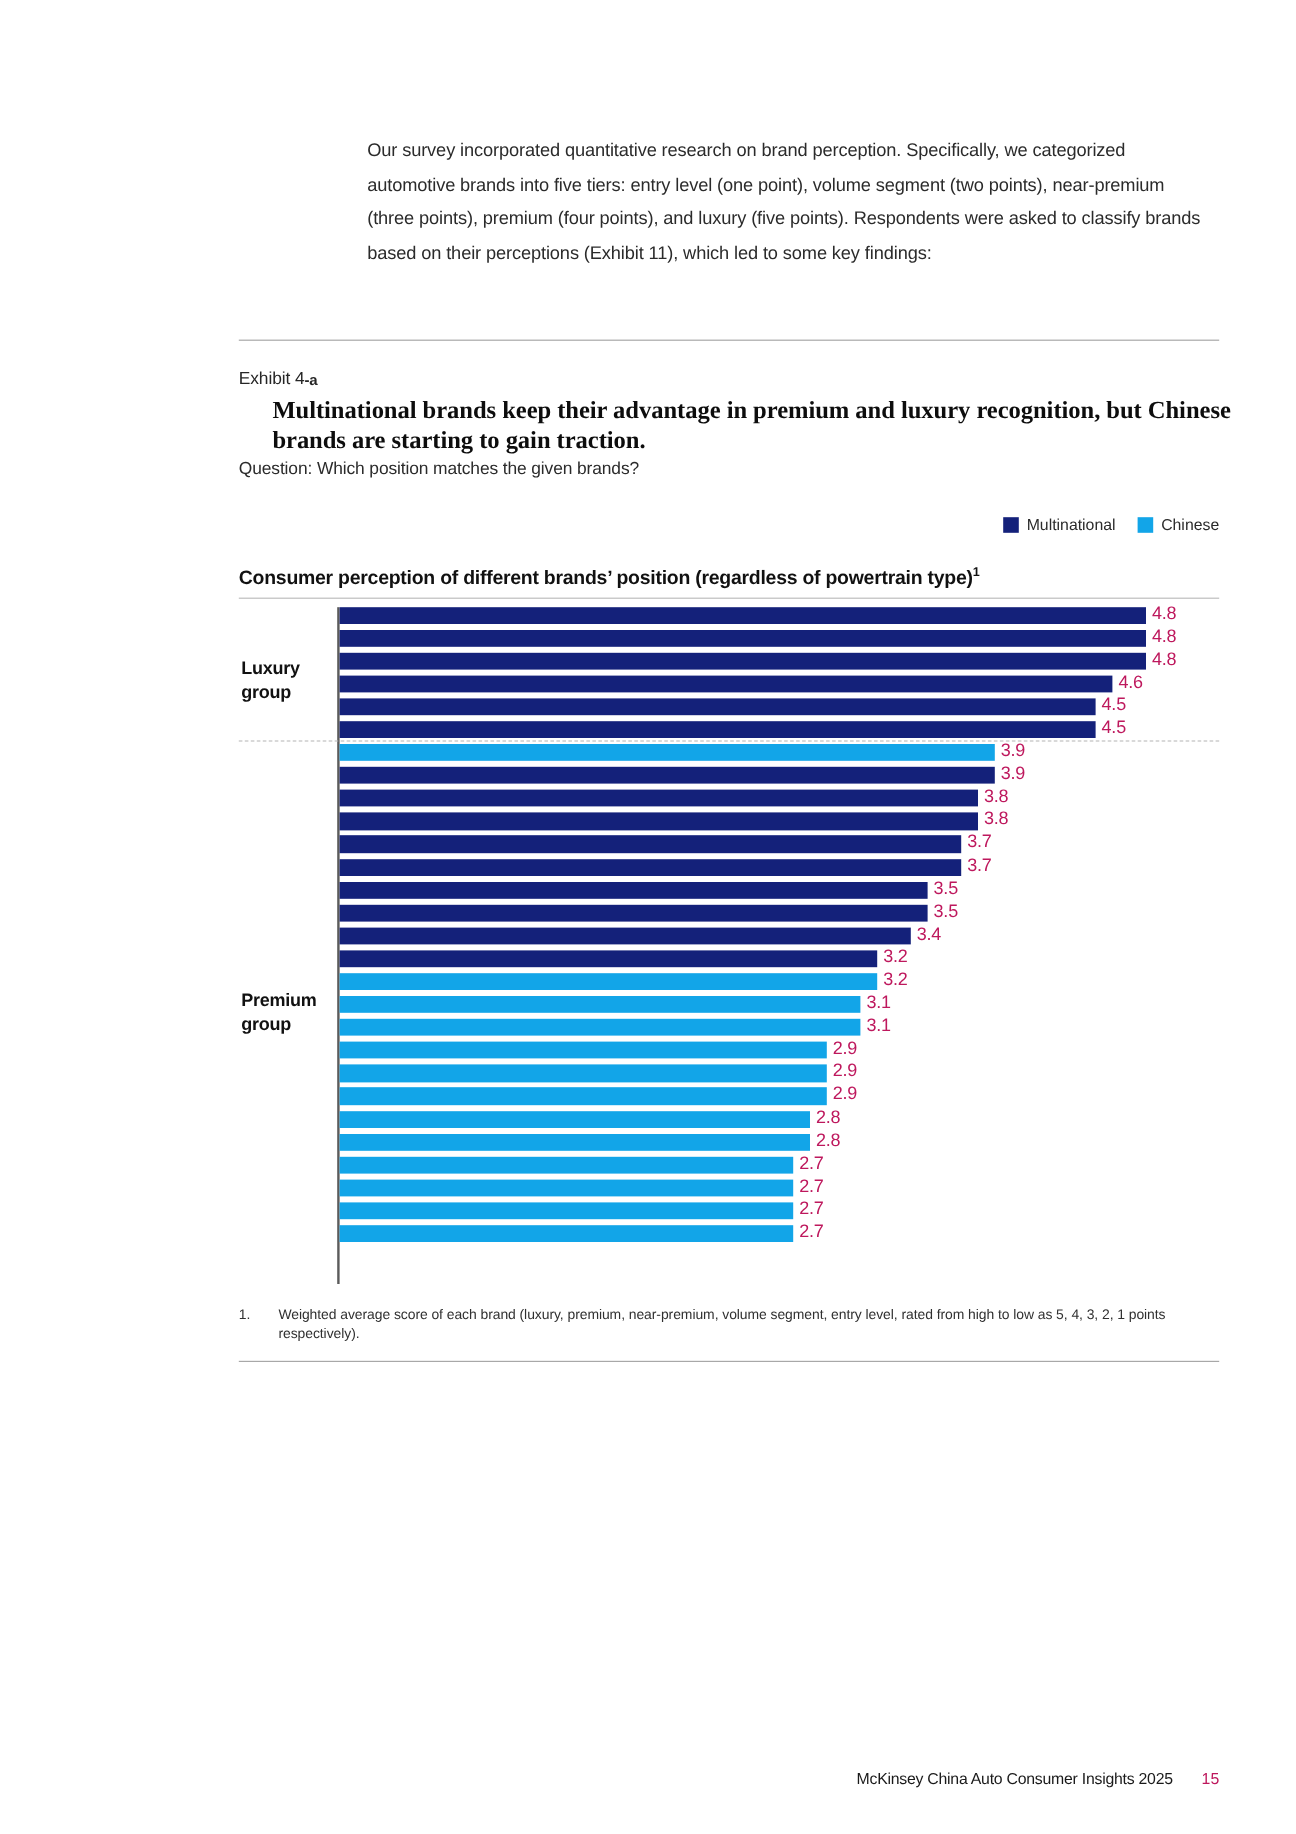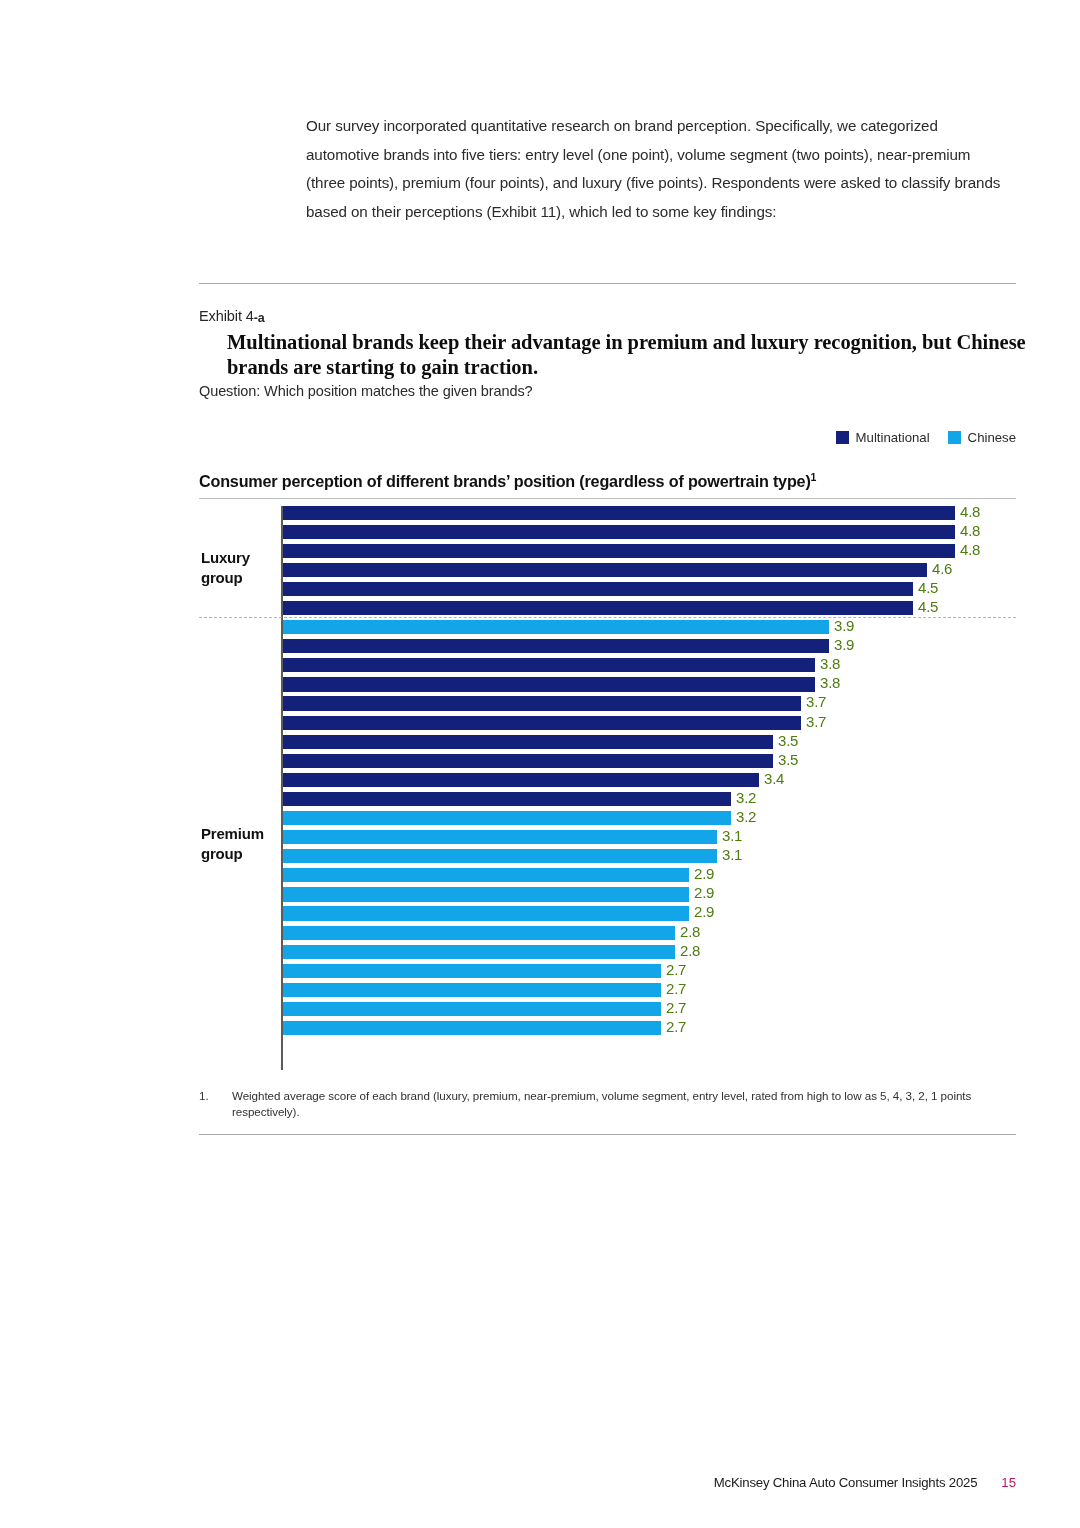"4.8" .bar-val { color: #4d7c0f -> #be185d }
